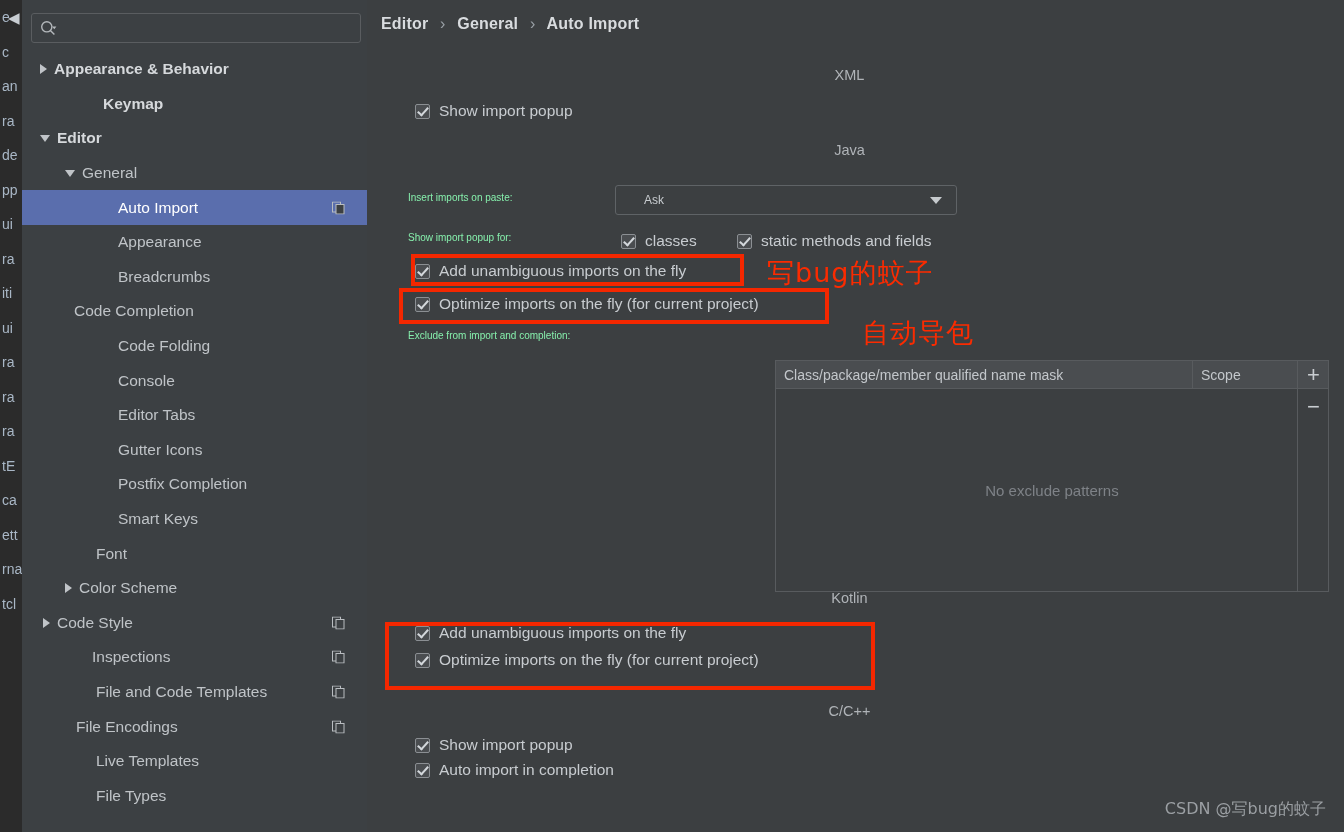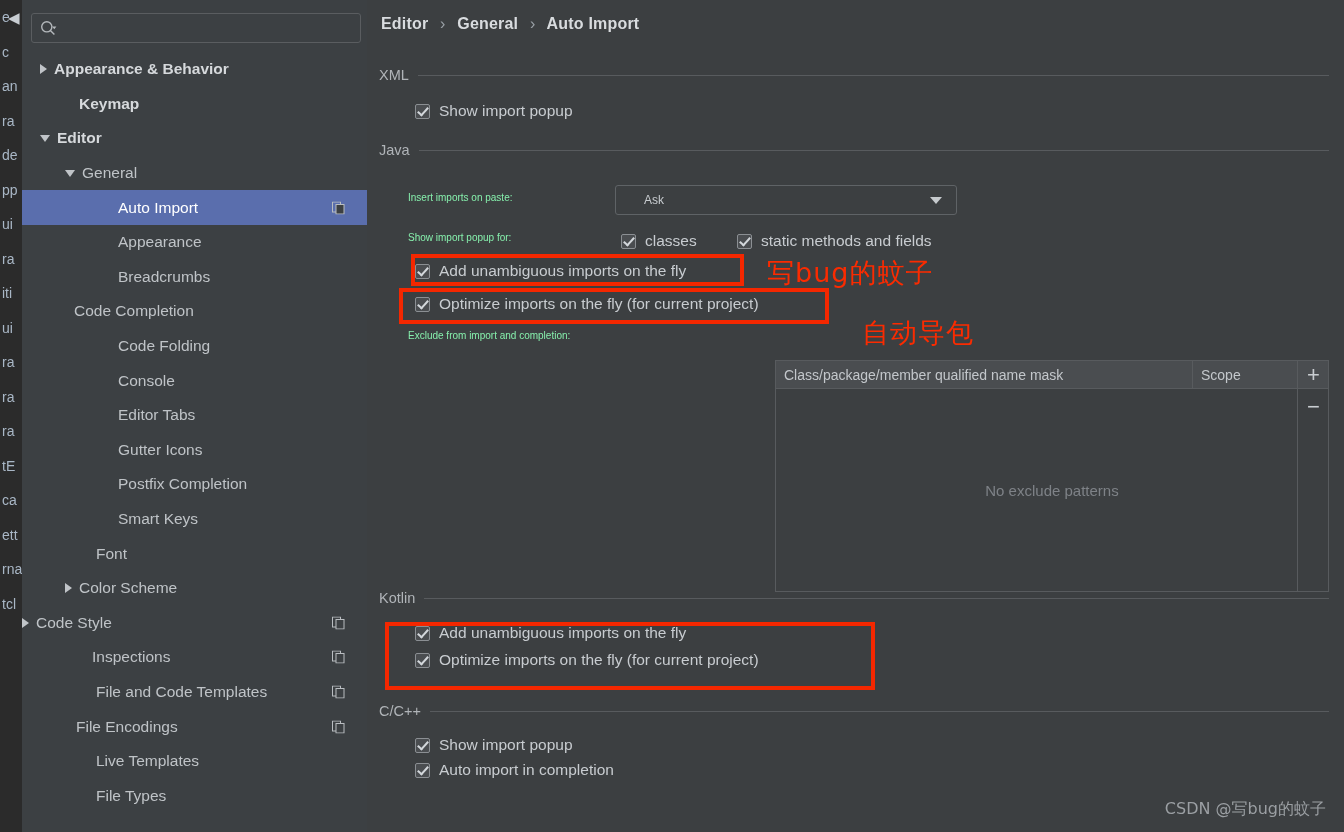"XML" .sect { flex-direction: none -> column }
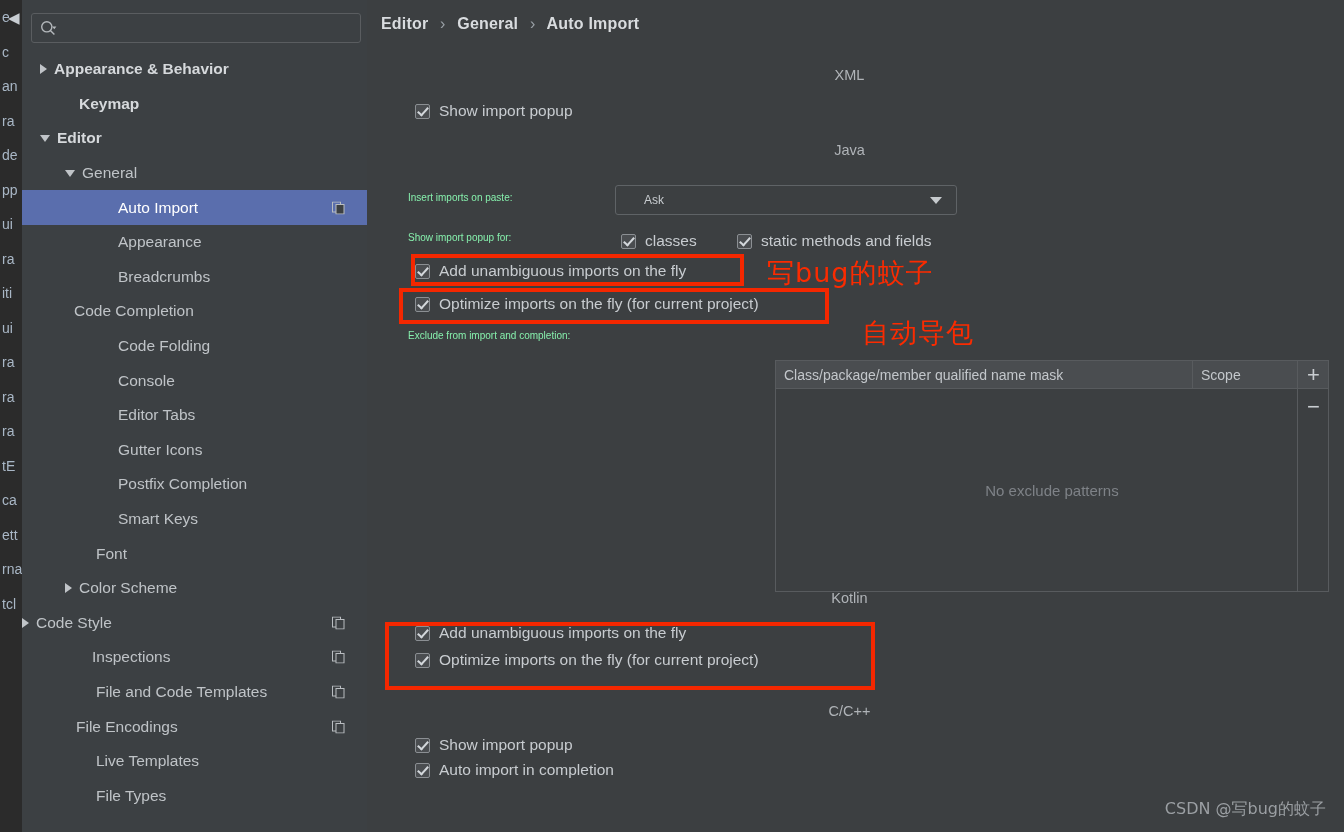"Keymap" div.tree-row { padding-left: 43px -> 67px }
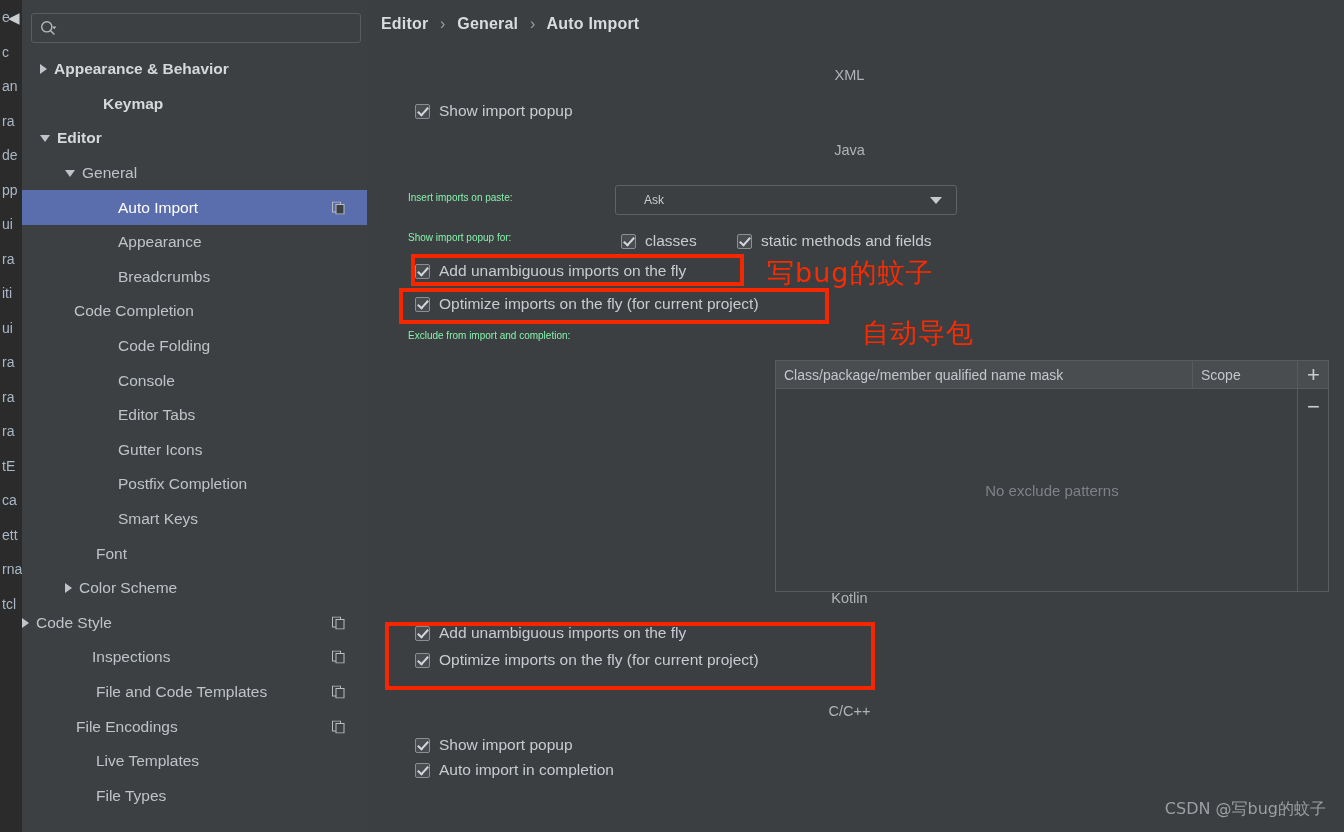"Code Style" div.tree-row { margin-left: none -> 21px }
